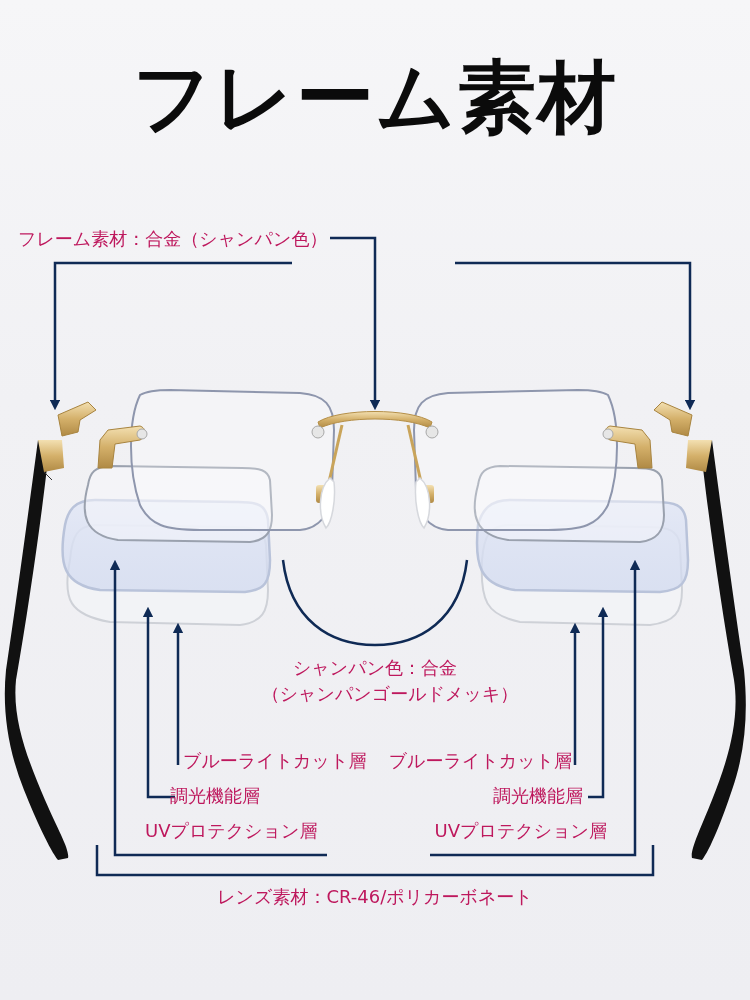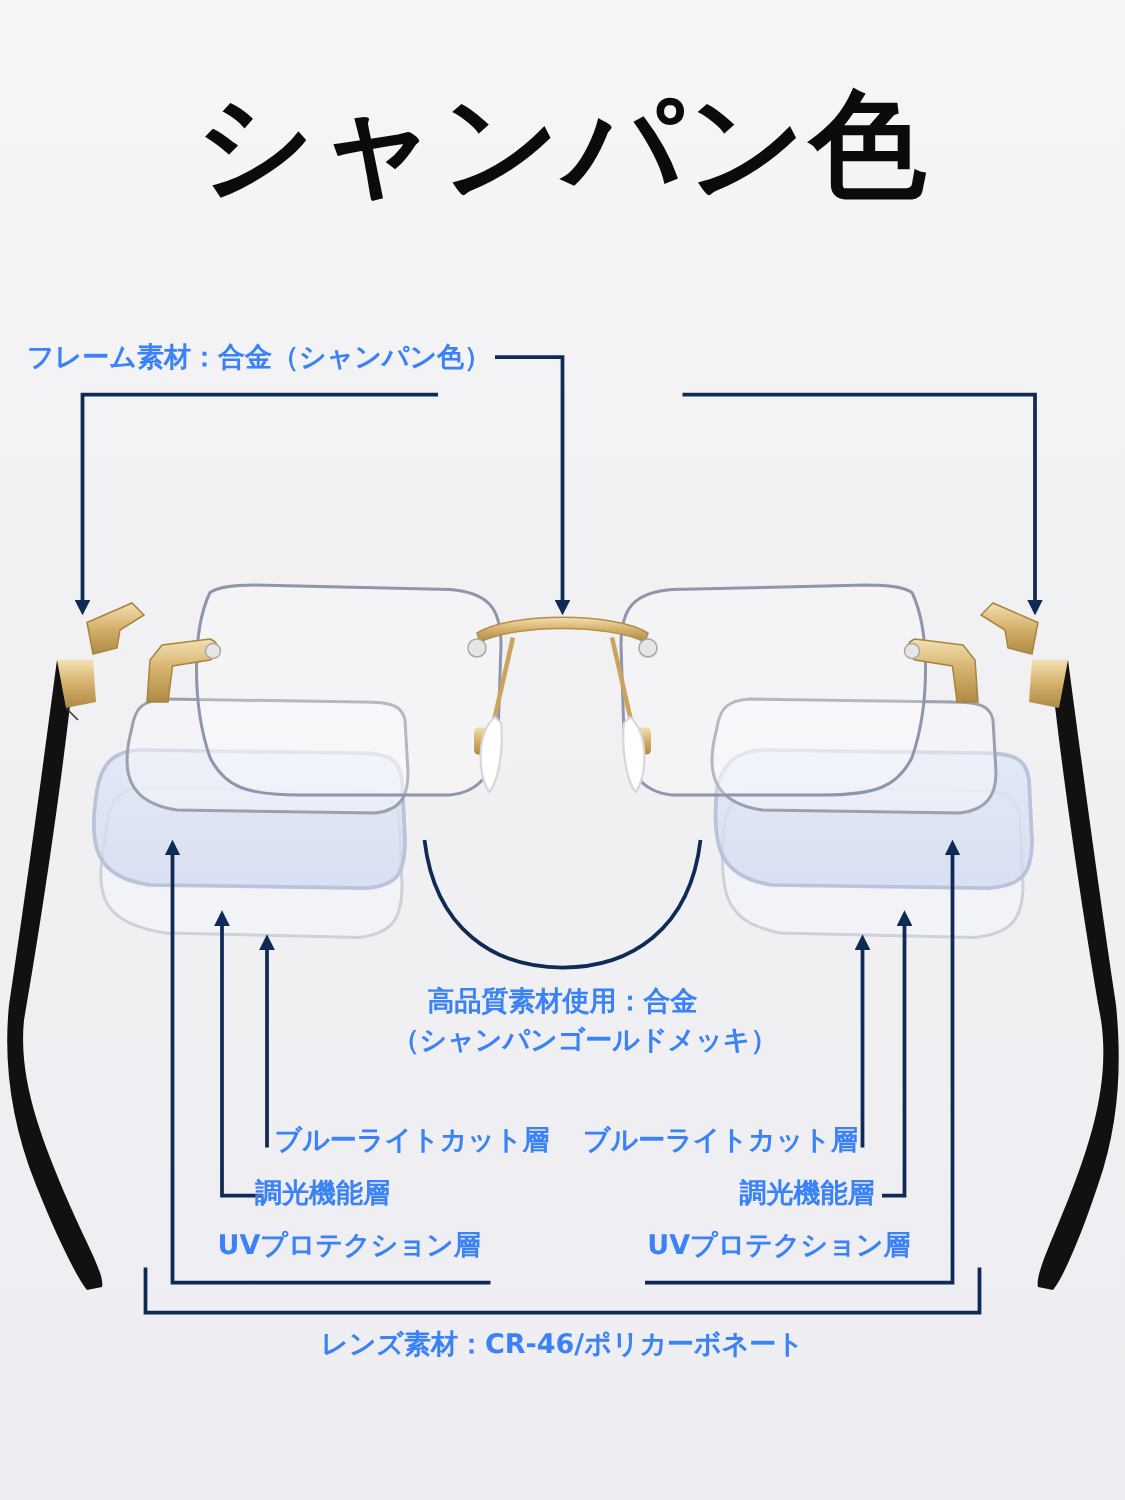"シャンパン色" div.title { text: シャンパン色 -> フレーム素材 }
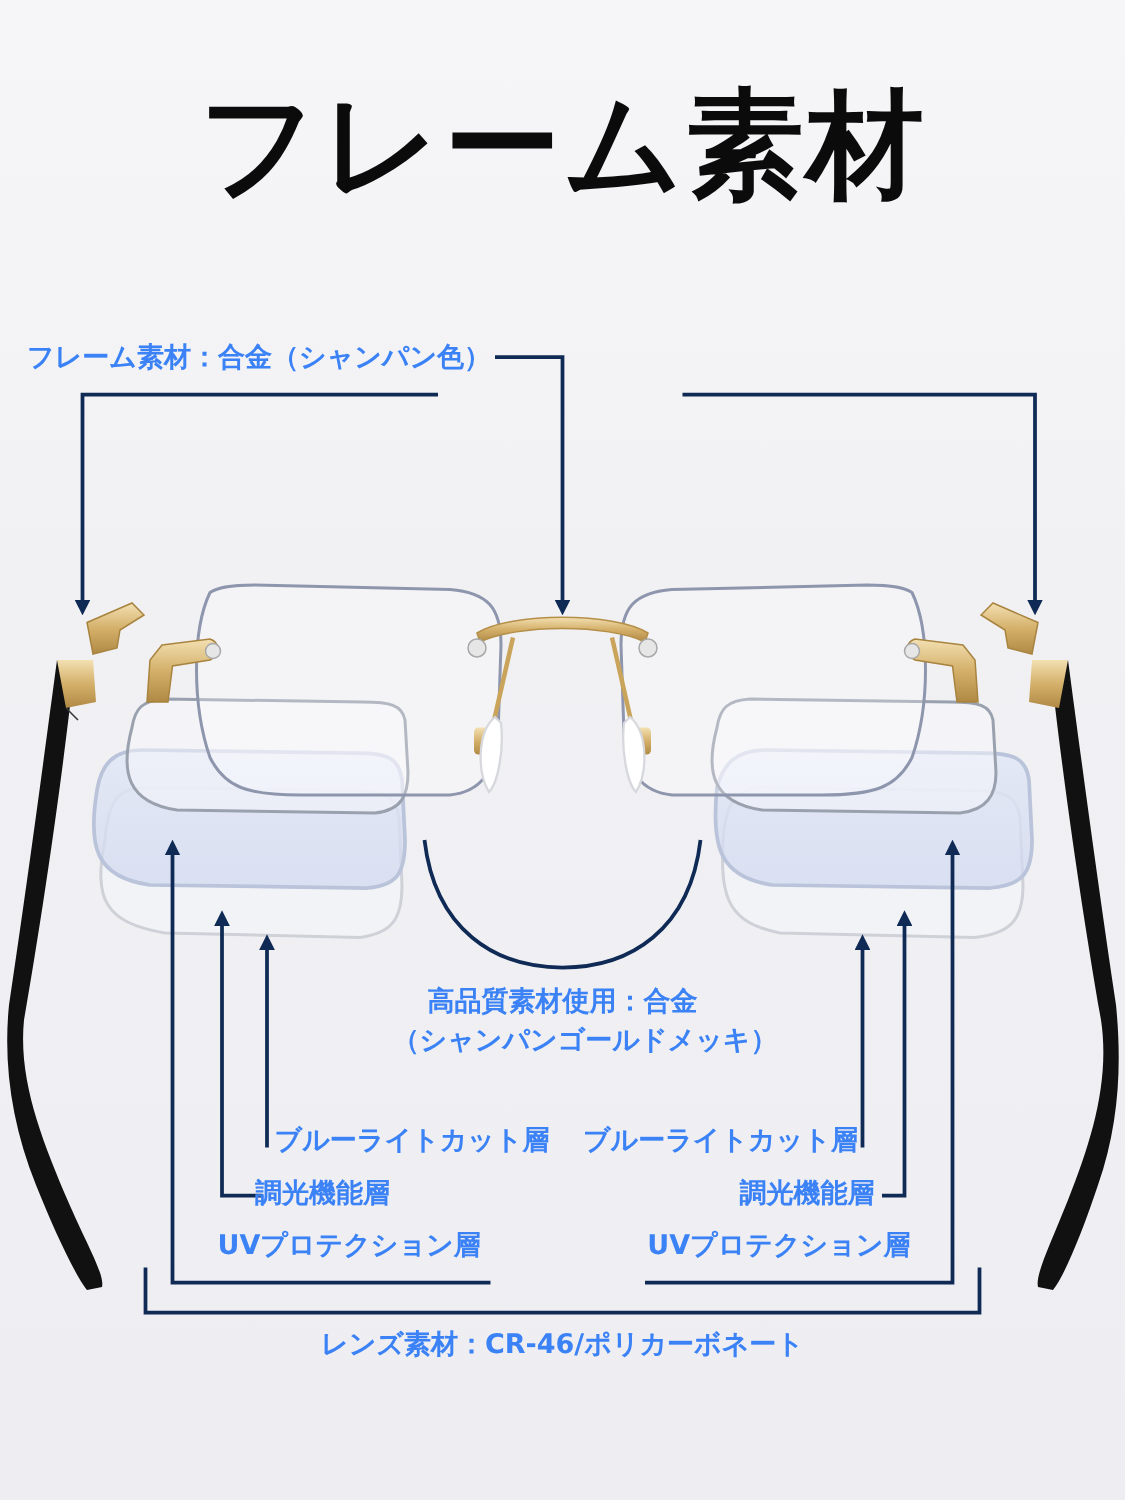"フレーム素材：合金（シャンパン色）" .label { color: #3b82f6 -> #be185d; font-weight: bold -> normal }
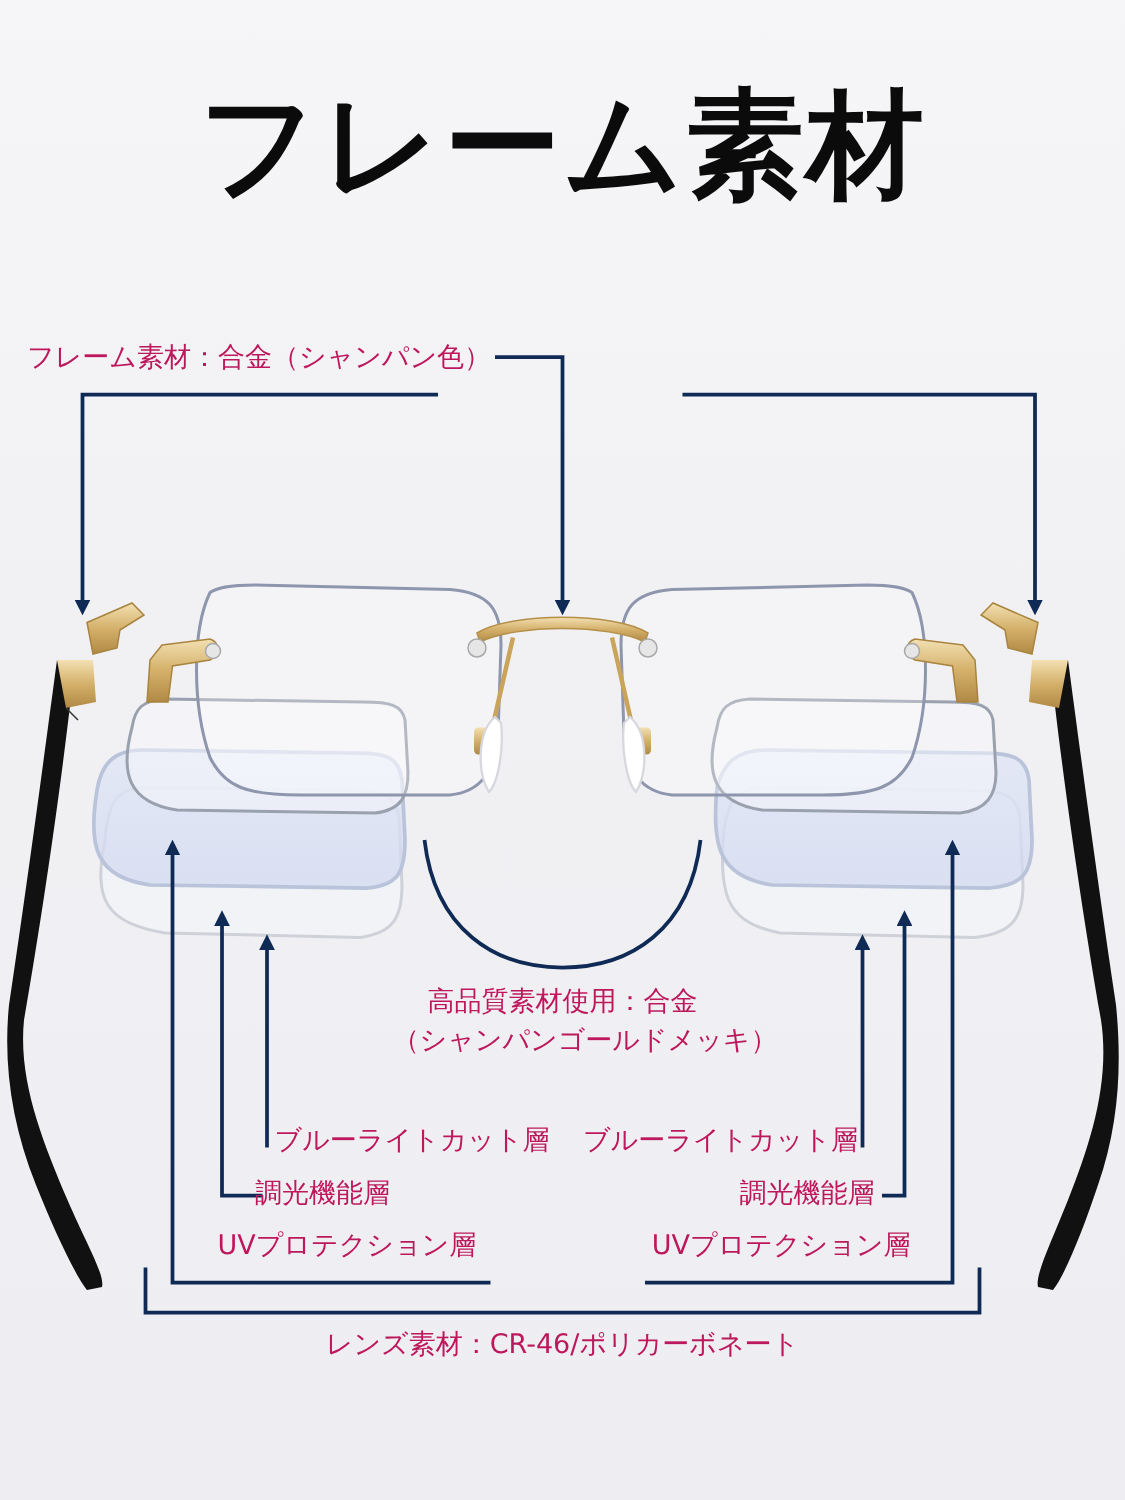"高品質素材使用：合金" div.label { text: 高品質素材使用 -> シャンパン色 }
